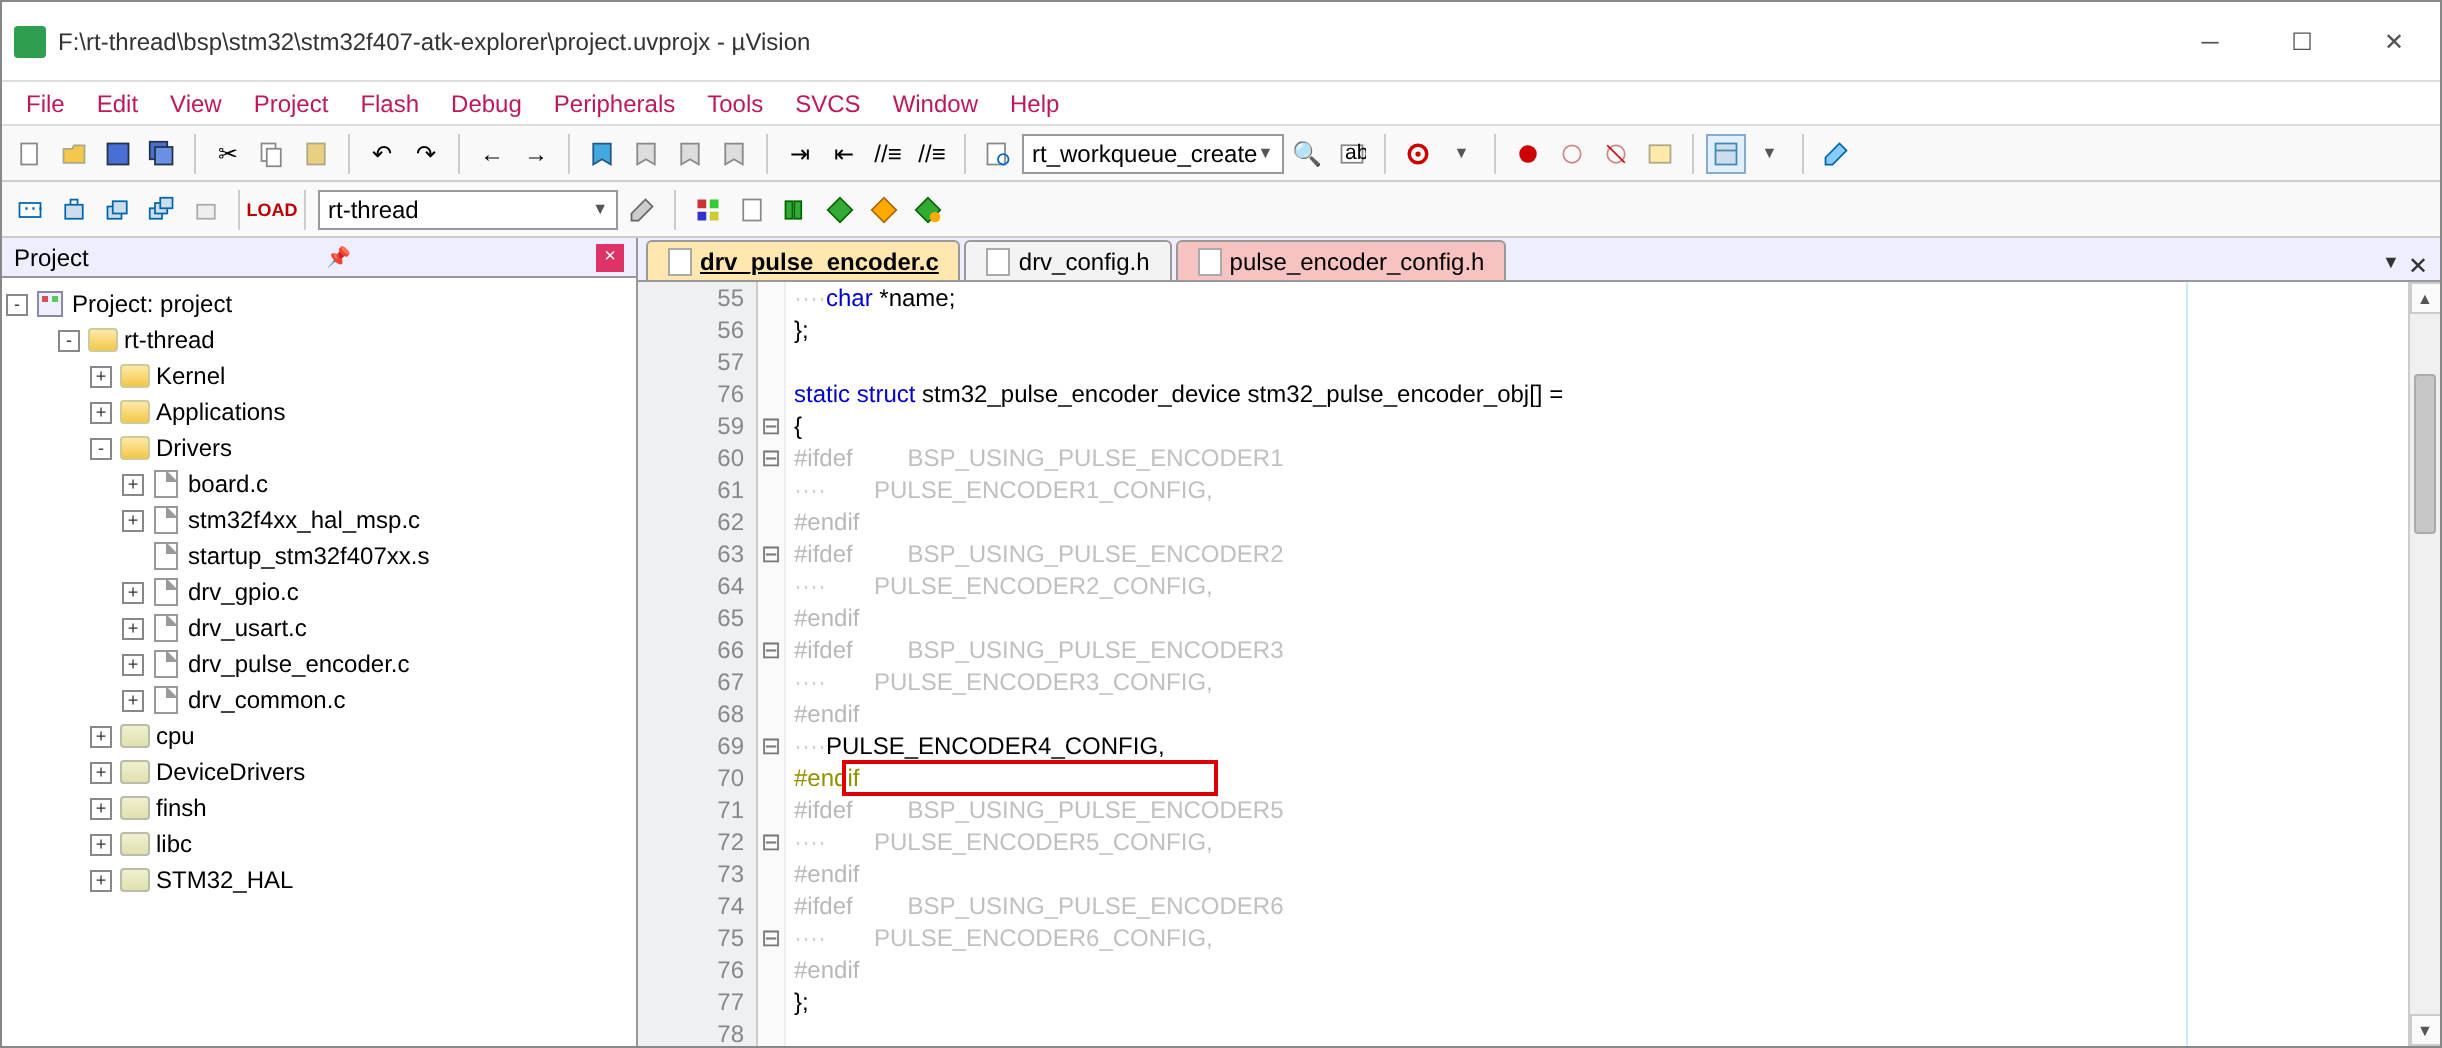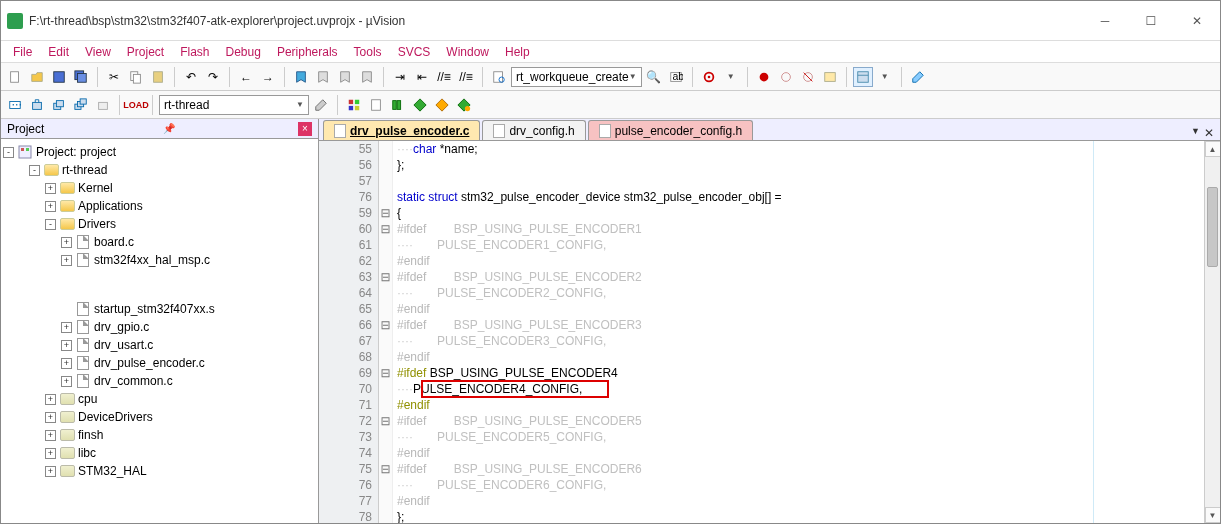"startup_stm32f407xx.s" div.tree-item { margin-top: 31px -> none }
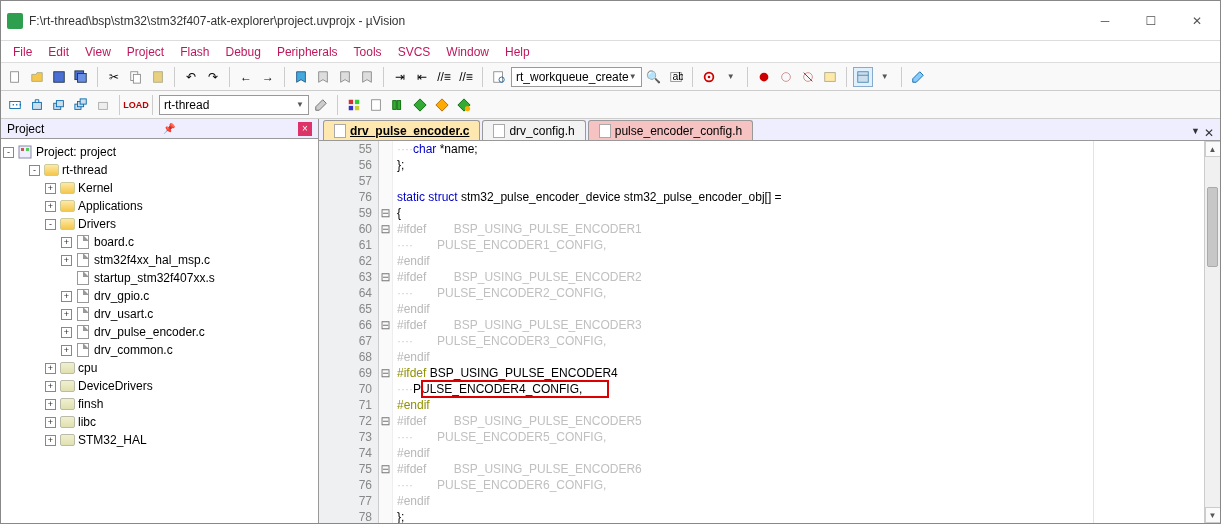"#ifdef BSP_USING_PULSE_ENCODER4" div.line { html: <div><span>#ifdef</span><span> BSP_USING_PULSE_ENCODER4</span></div> -> none }
